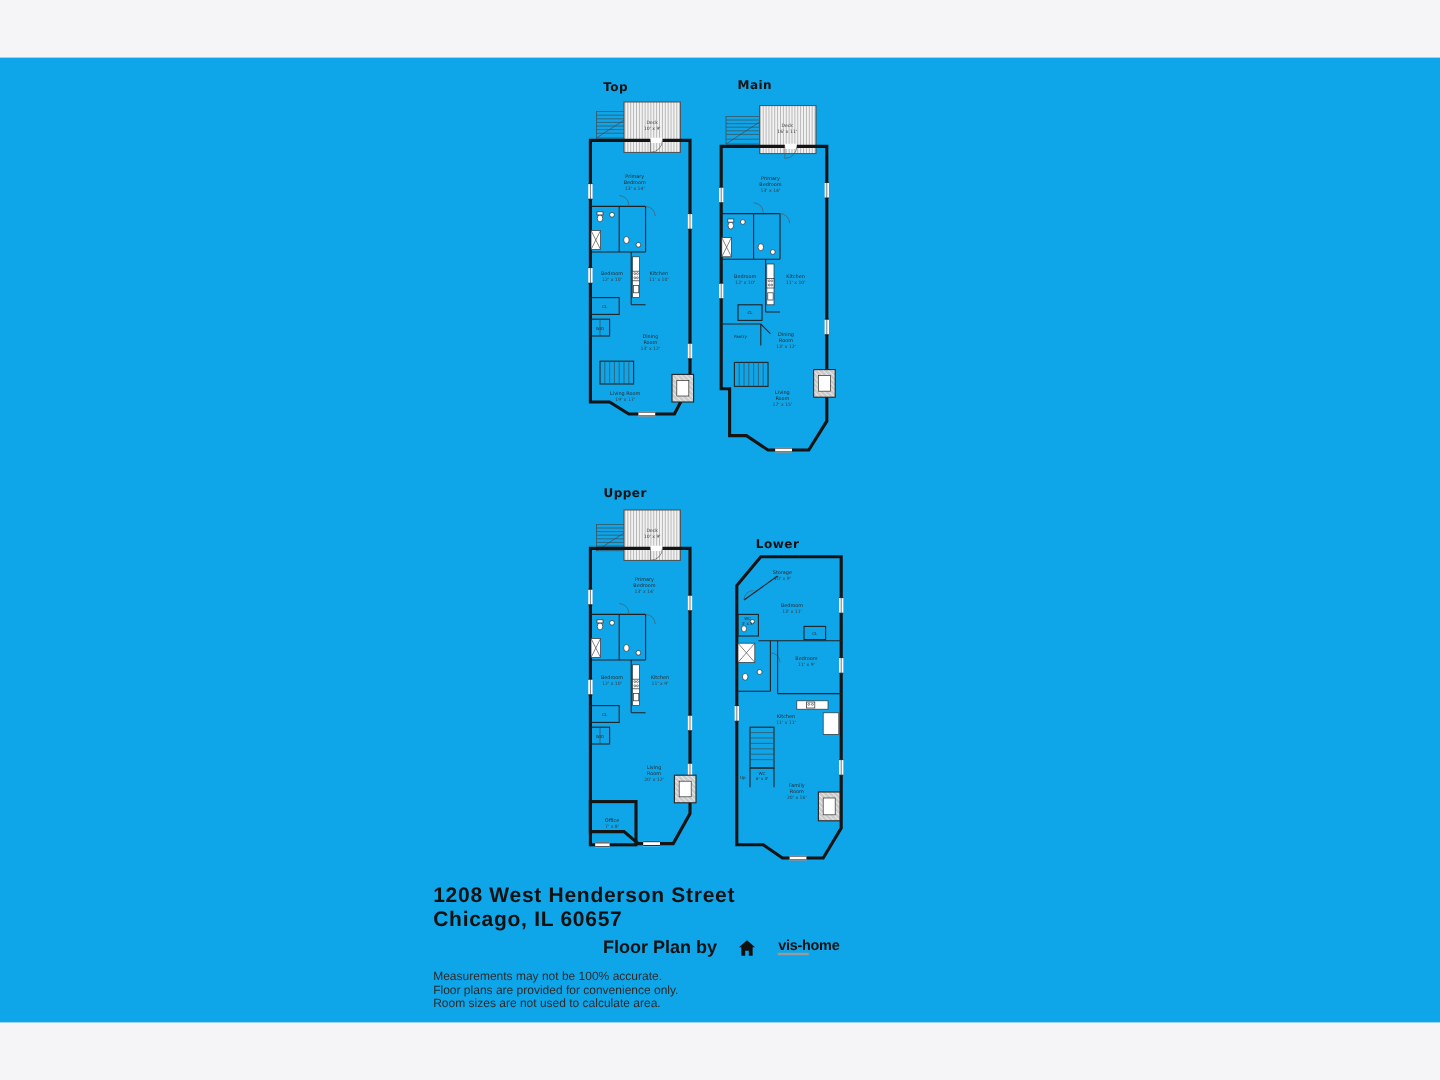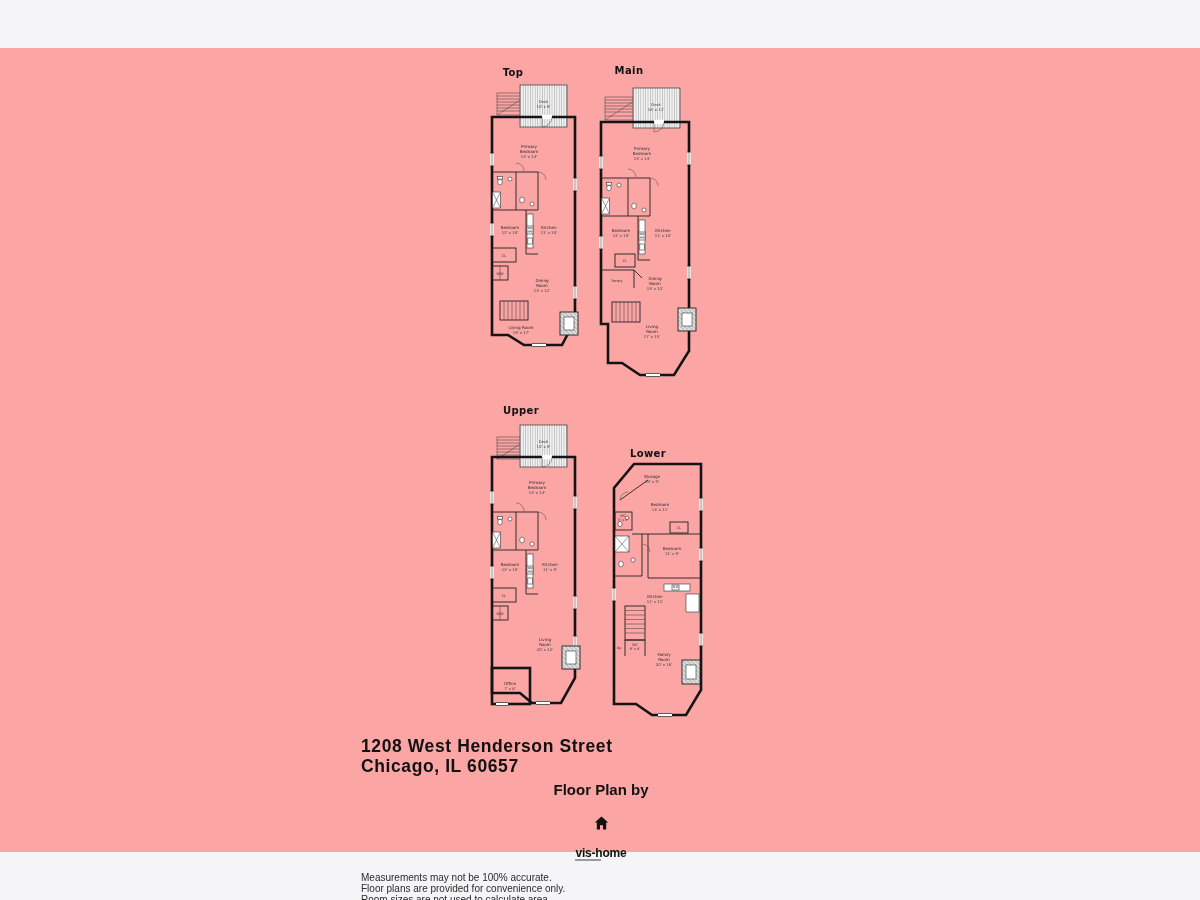"Top" #stage { background: #fca5a5 -> #0ea5e9 }
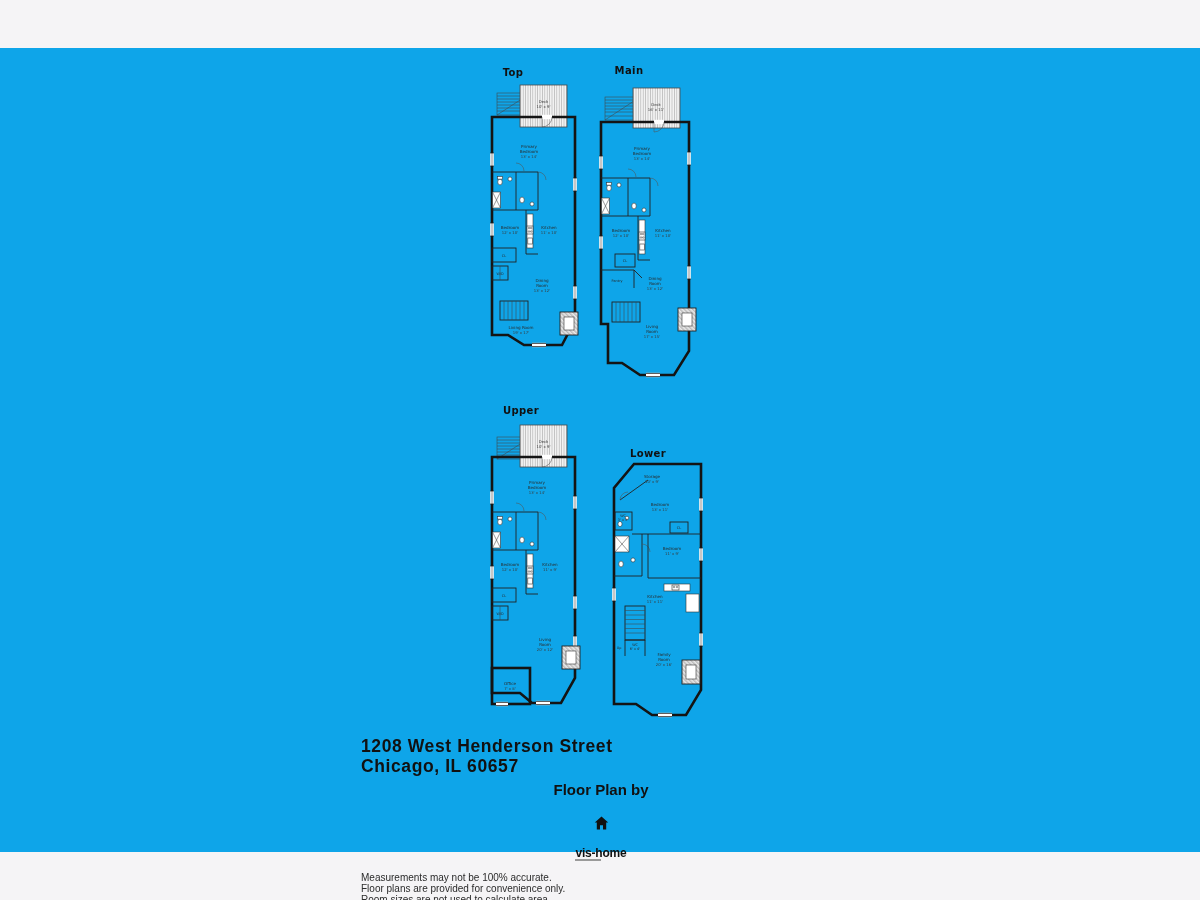"Floor Plan by" .credit { flex-direction: column -> none }
